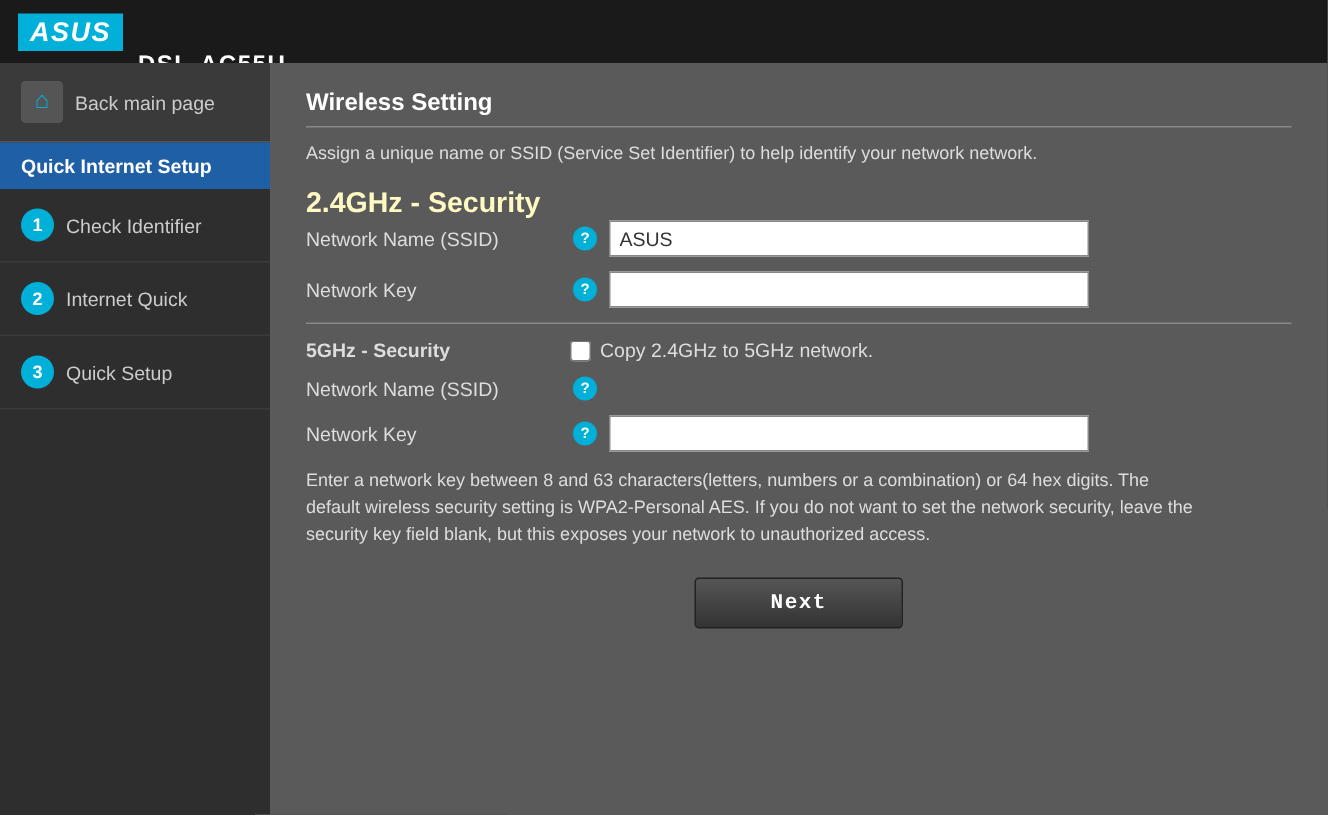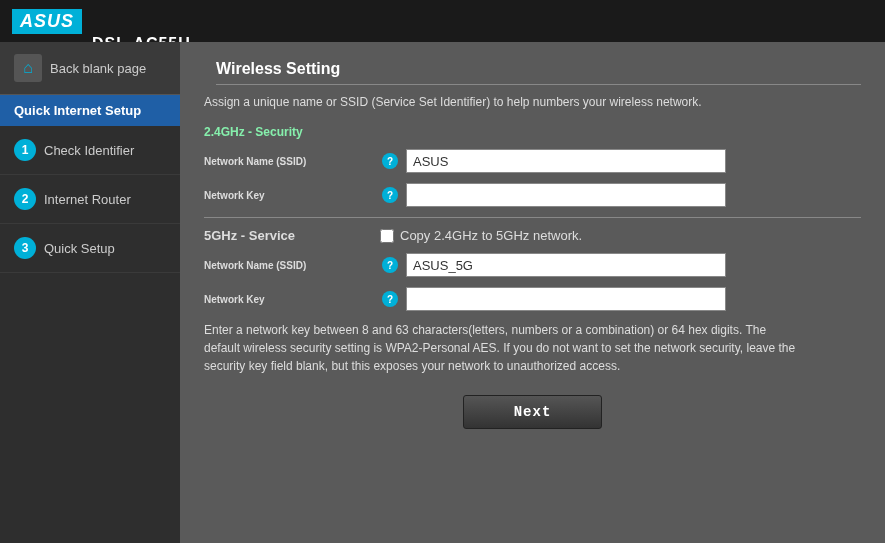"Back blank page" span { text: blank -> main }
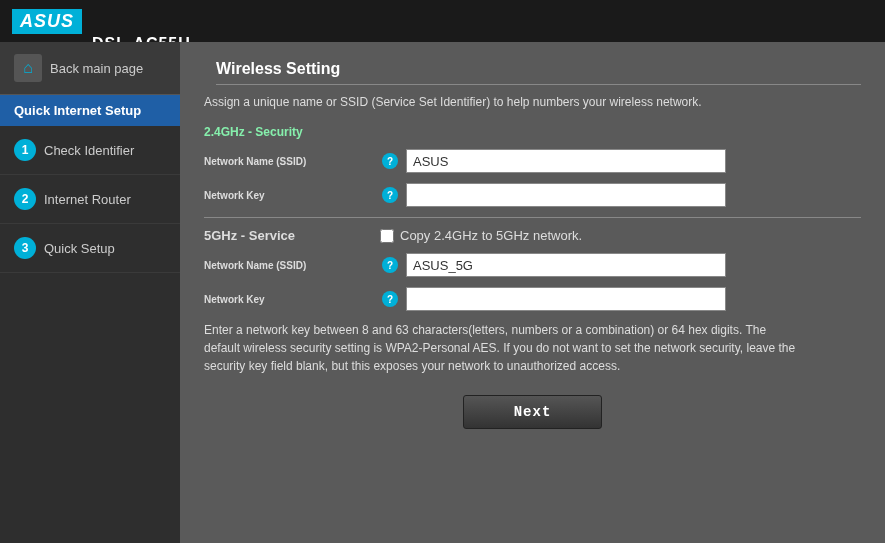"Wireless Setting" .page-title { margin-left: 12px -> none }
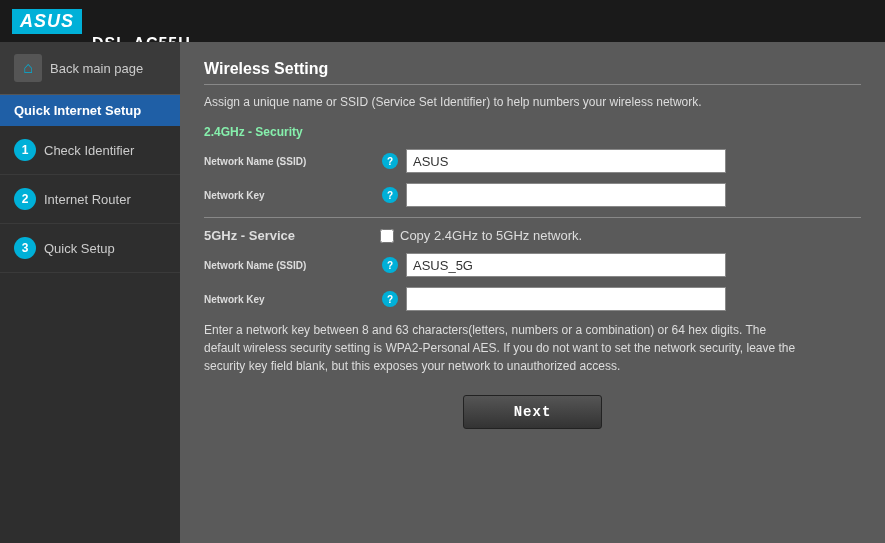"Assign a unique name or" div.description { text: numbers your wireless -> identify your network }
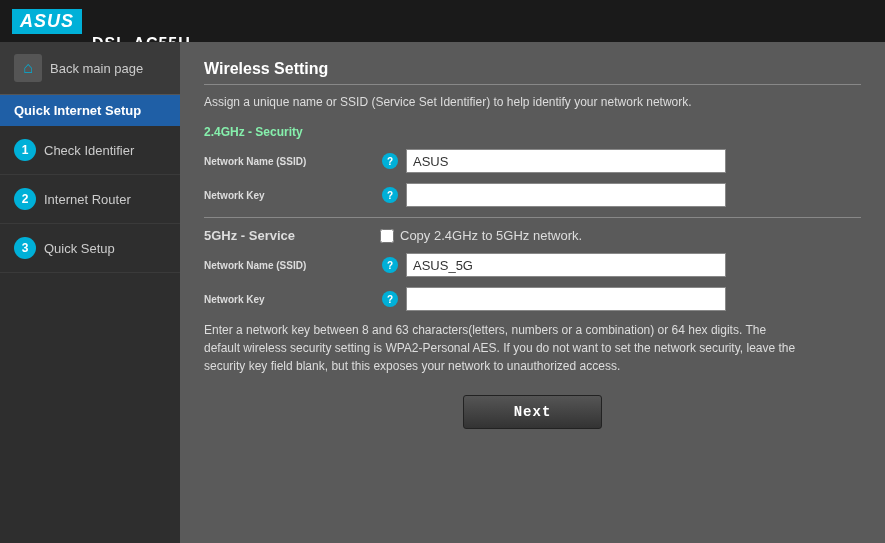"2.4GHz - Security" .section-label { color: #86efac -> #fef9c3; font-size: 12px -> 19px; margin-bottom: 10px -> none }
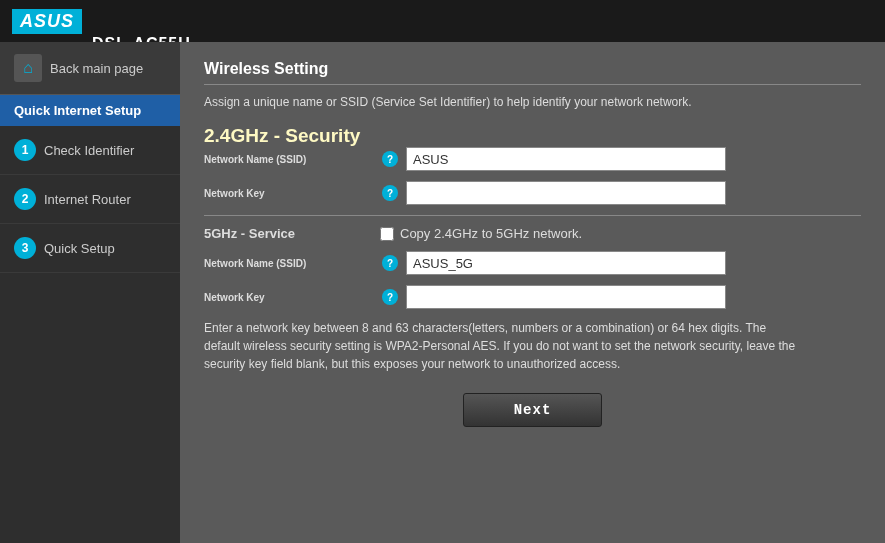"Network Name (SSID)" .form-label { font-size: 10px -> 13px; font-weight: bold -> normal }
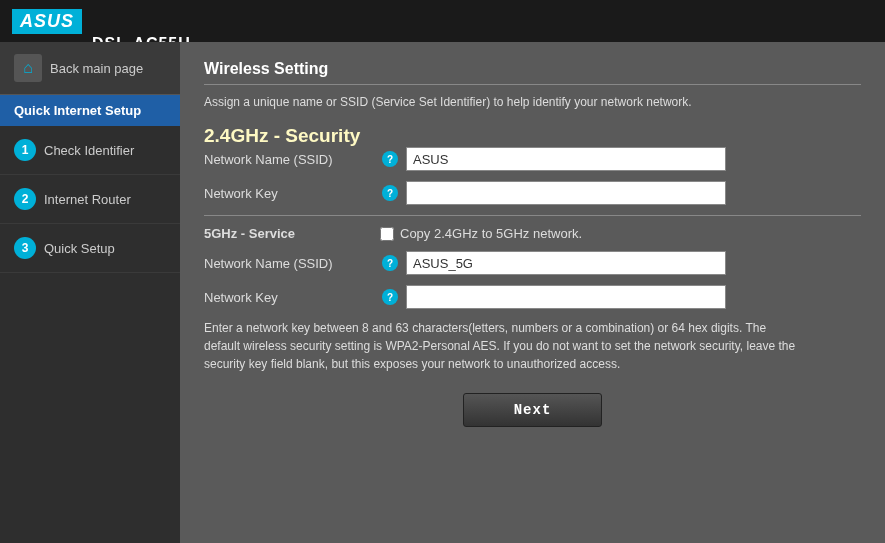"Internet Router" span { text: Router -> Quick }
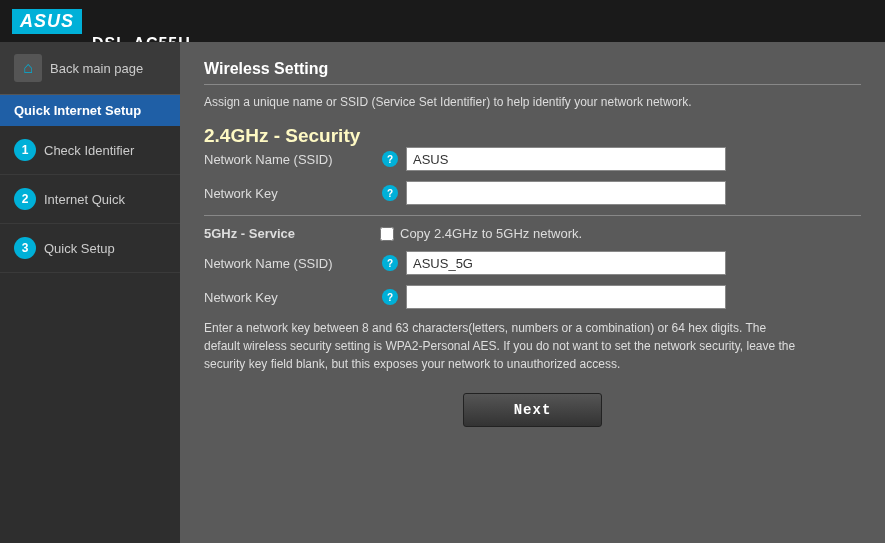"5GHz - Service" span.copy-label { text: Service -> Security }
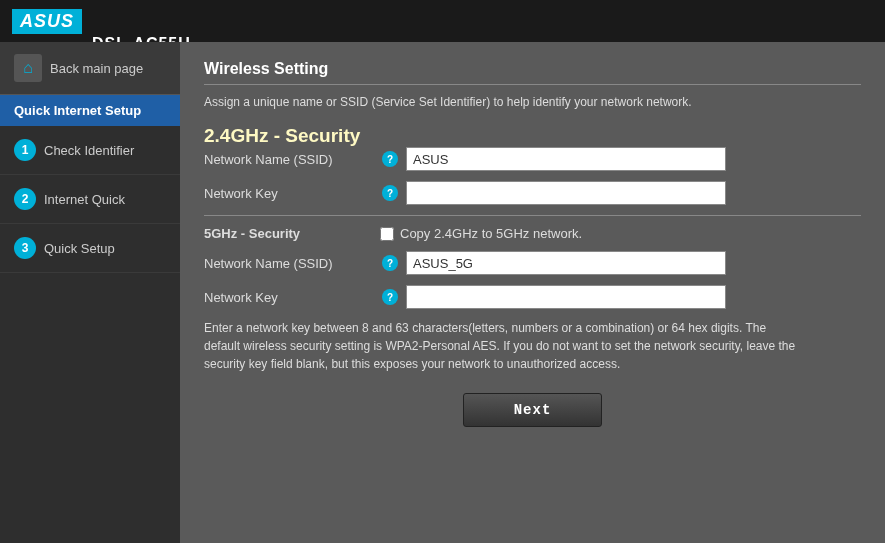"ASUS_5G" input.form-input { html: <input> -> none }
